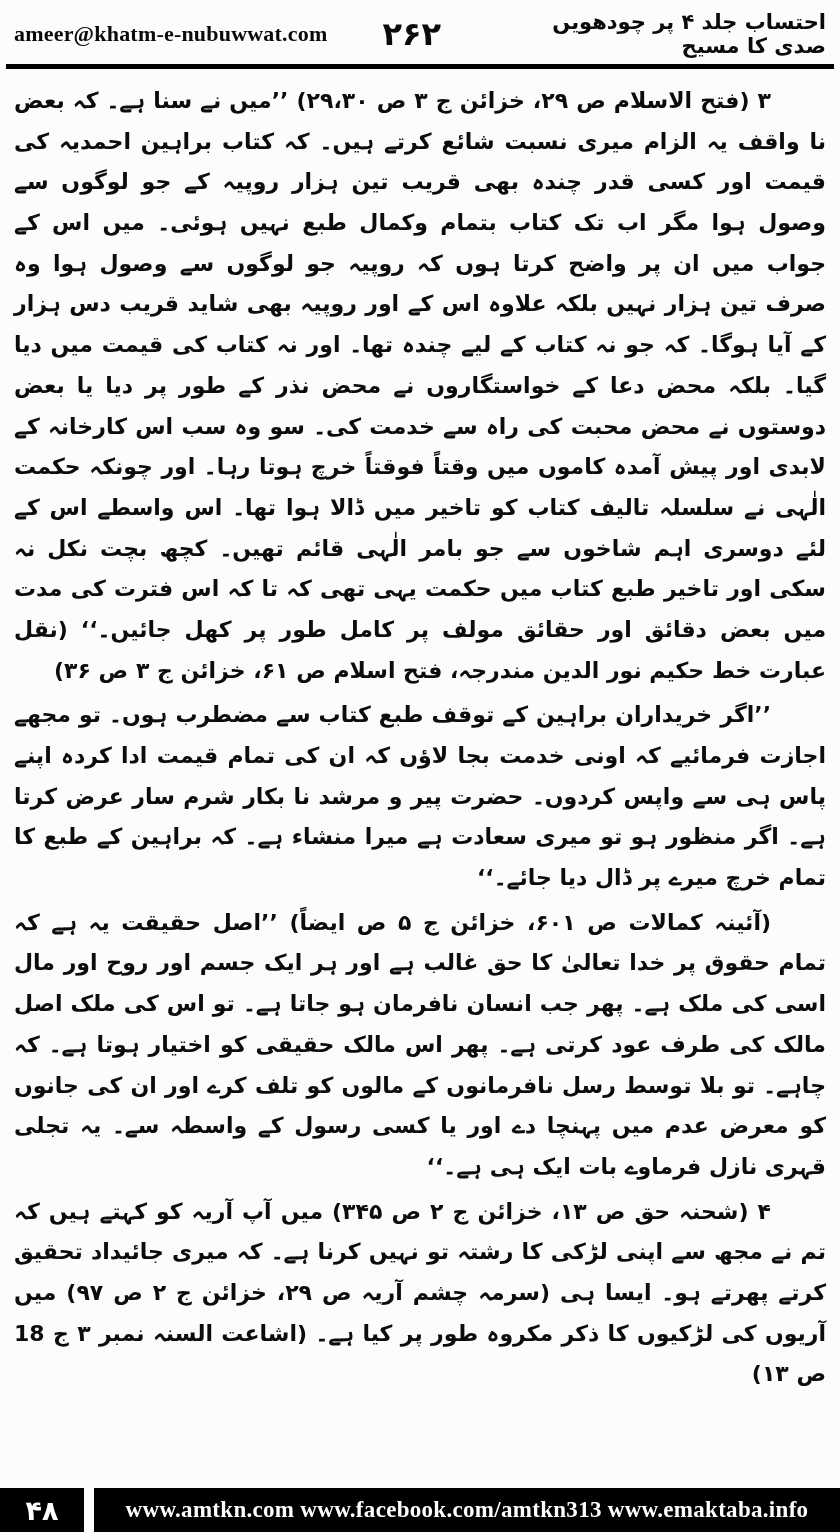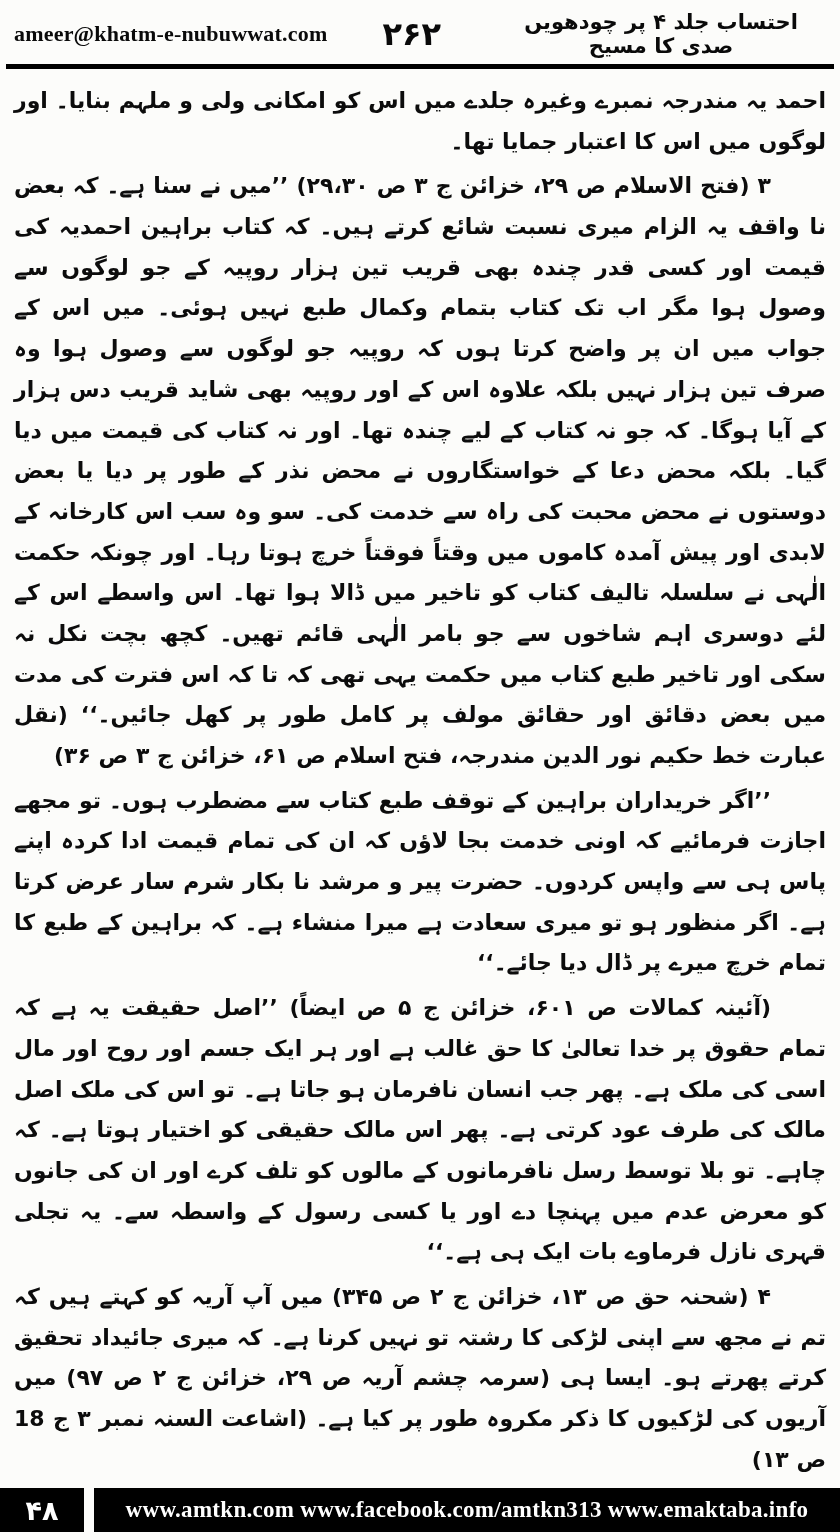"احتساب جلد ۴ پر چودھویں" .header .title { text-align: center -> right }
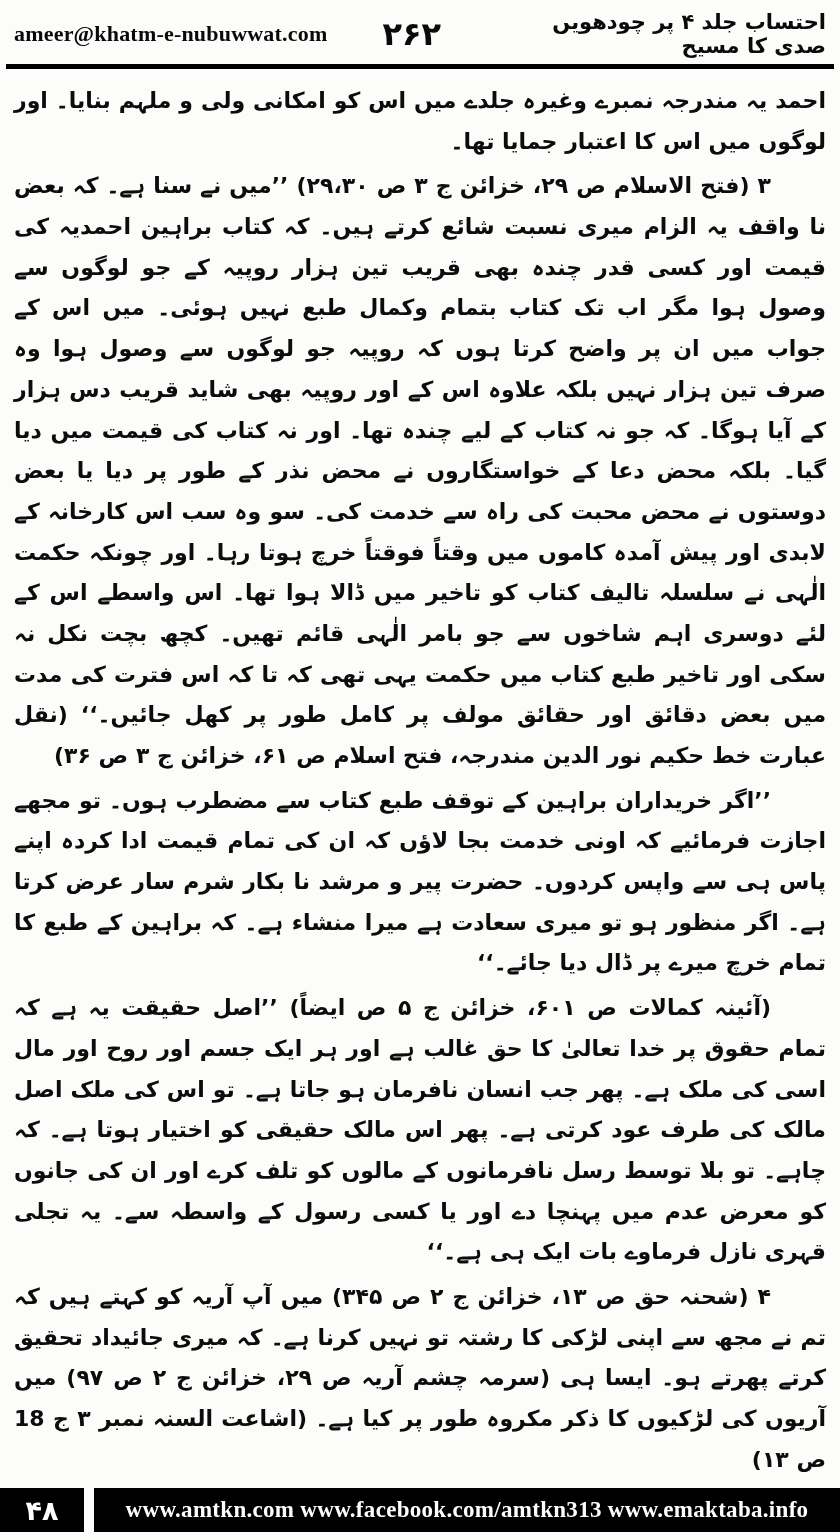"احمد یہ مندرجہ نمبرے وغیرہ" p.para { html: <p>احمد یہ مندرجہ نمبرے وغیرہ جلدے میں اس کو امکانی ولی و ملہم بنایا۔ اور لوگوں میں اس کا اعتبار جمایا تھا۔</p> -> none }
